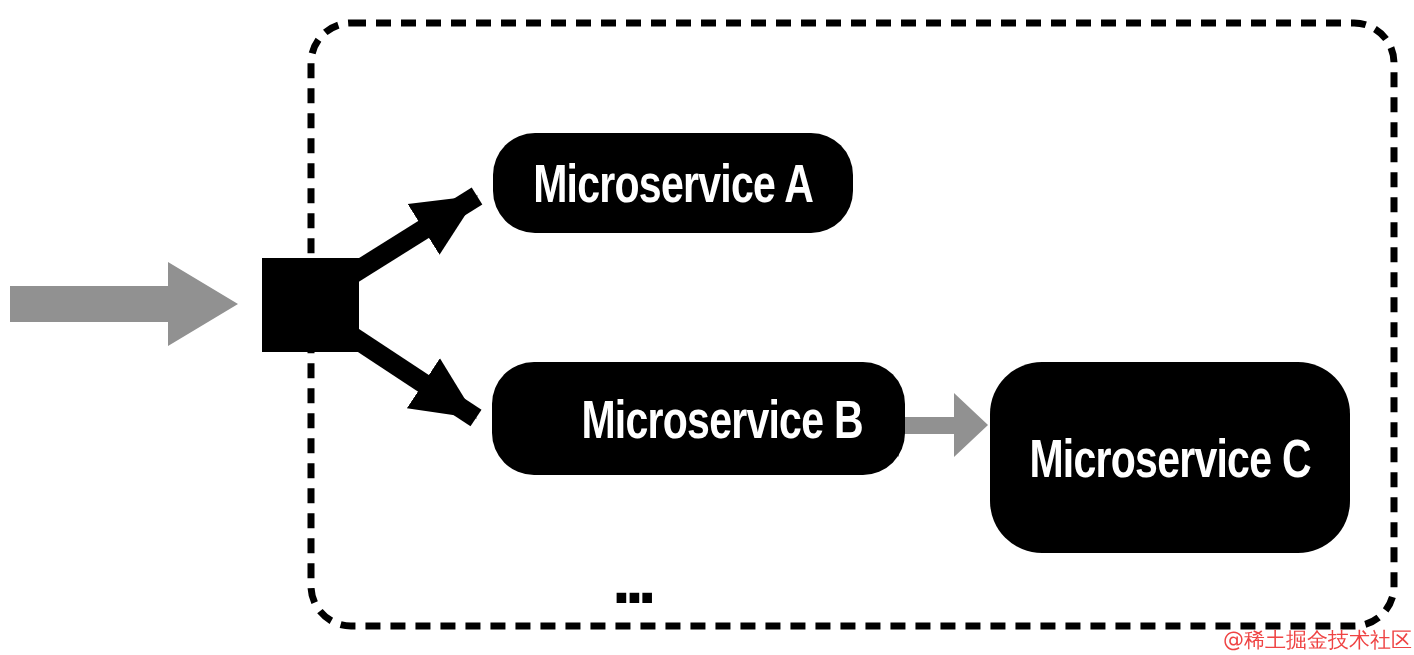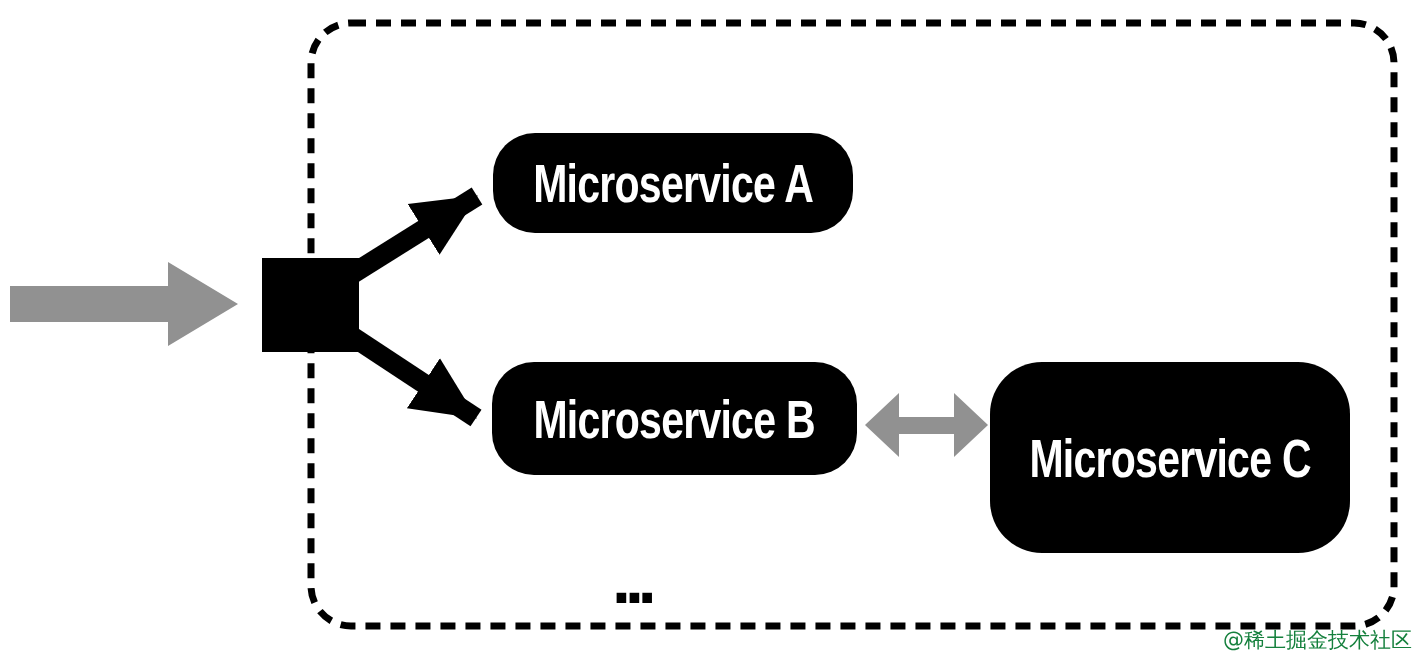"Microservice B" .node-b { padding-left: none -> 48px }
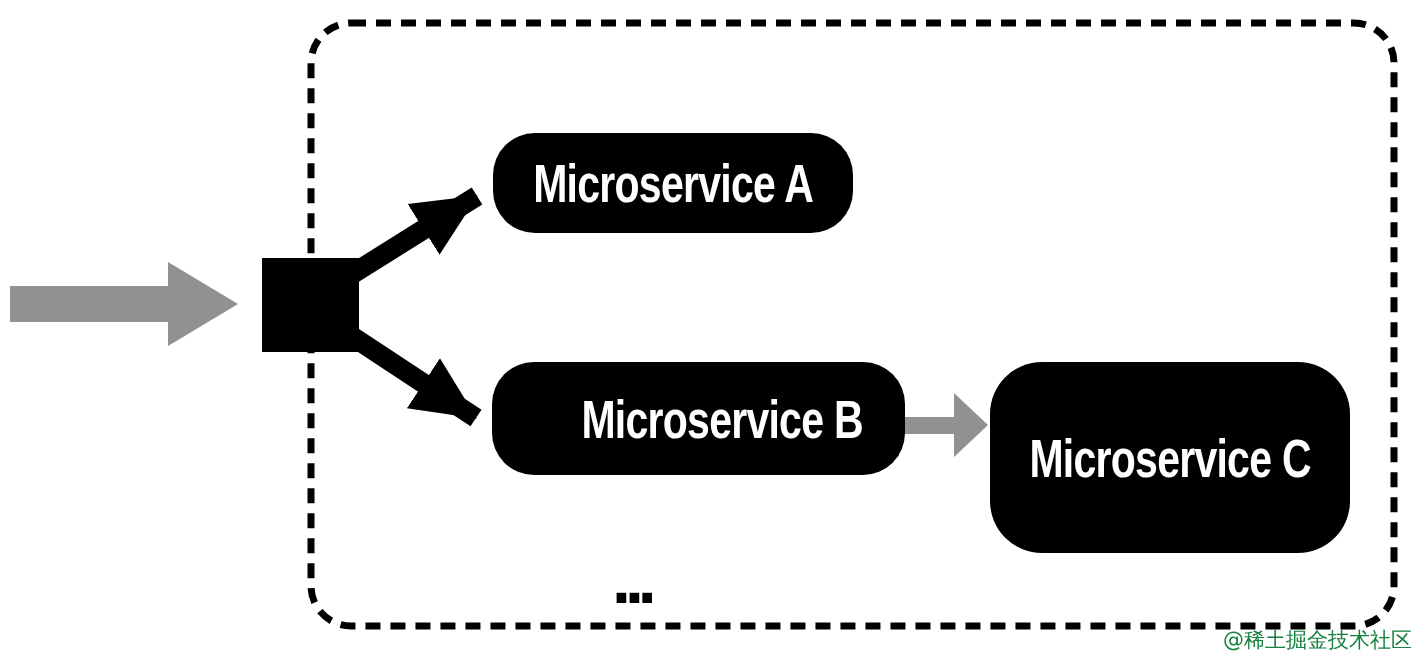"@稀土掘金技术社区" .watermark { color: #15803d -> #ef4444 }
